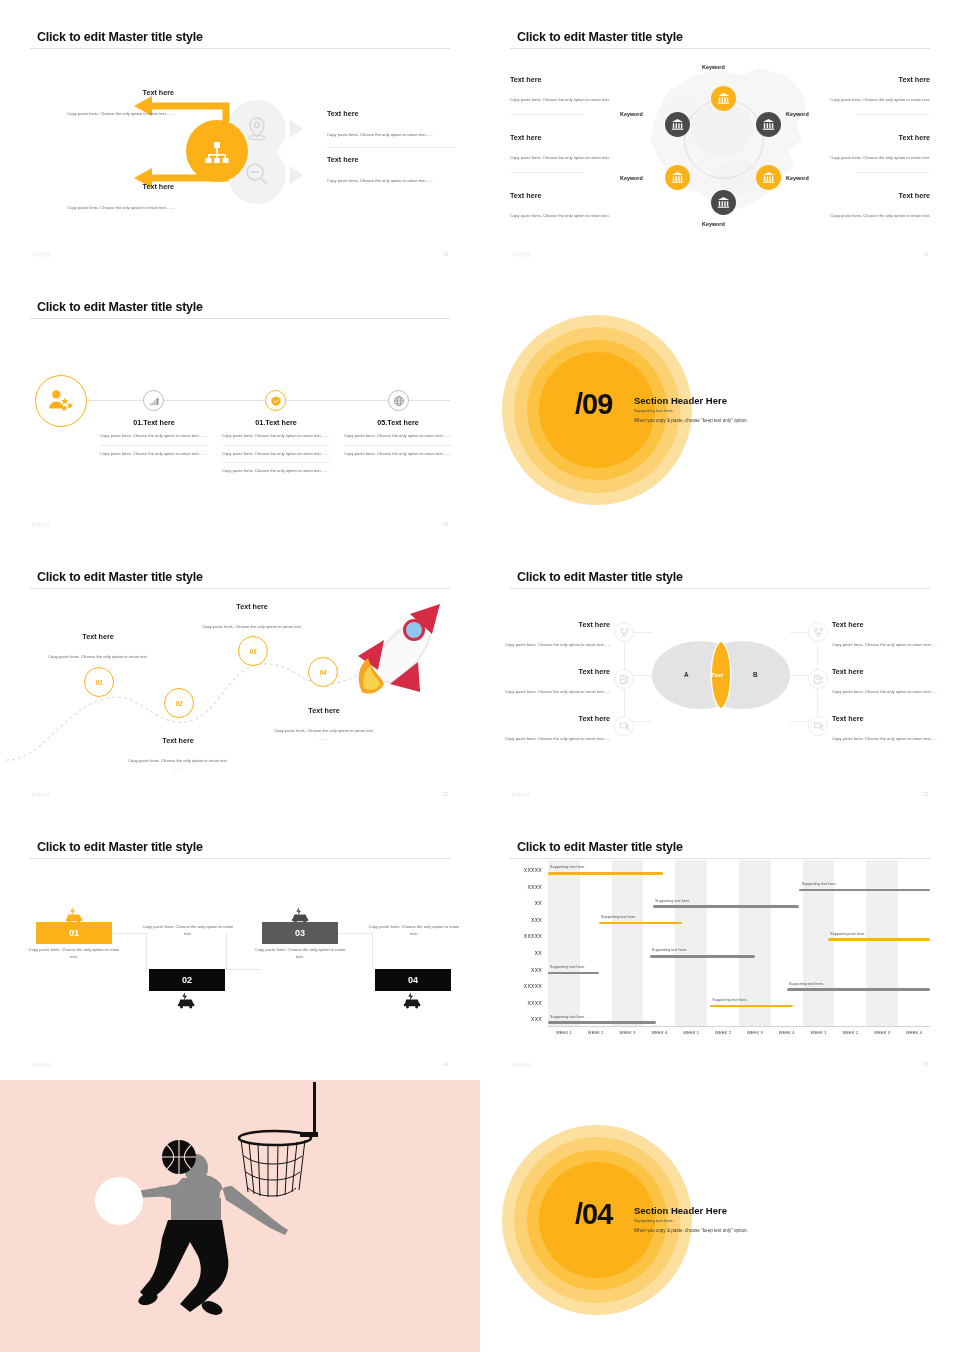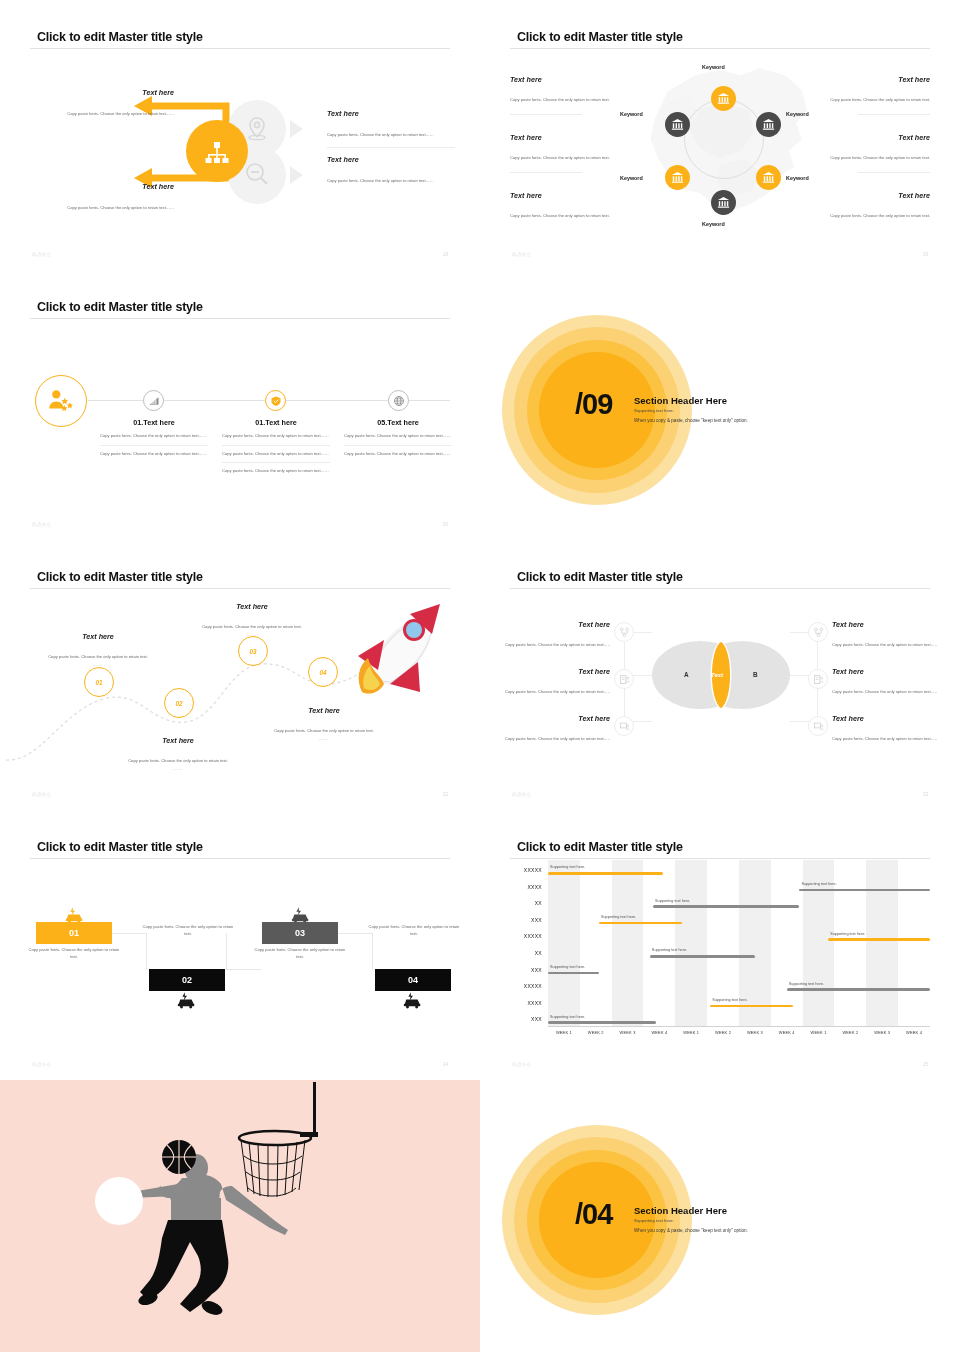"Text here" .h3 { font-style: italic -> none }
